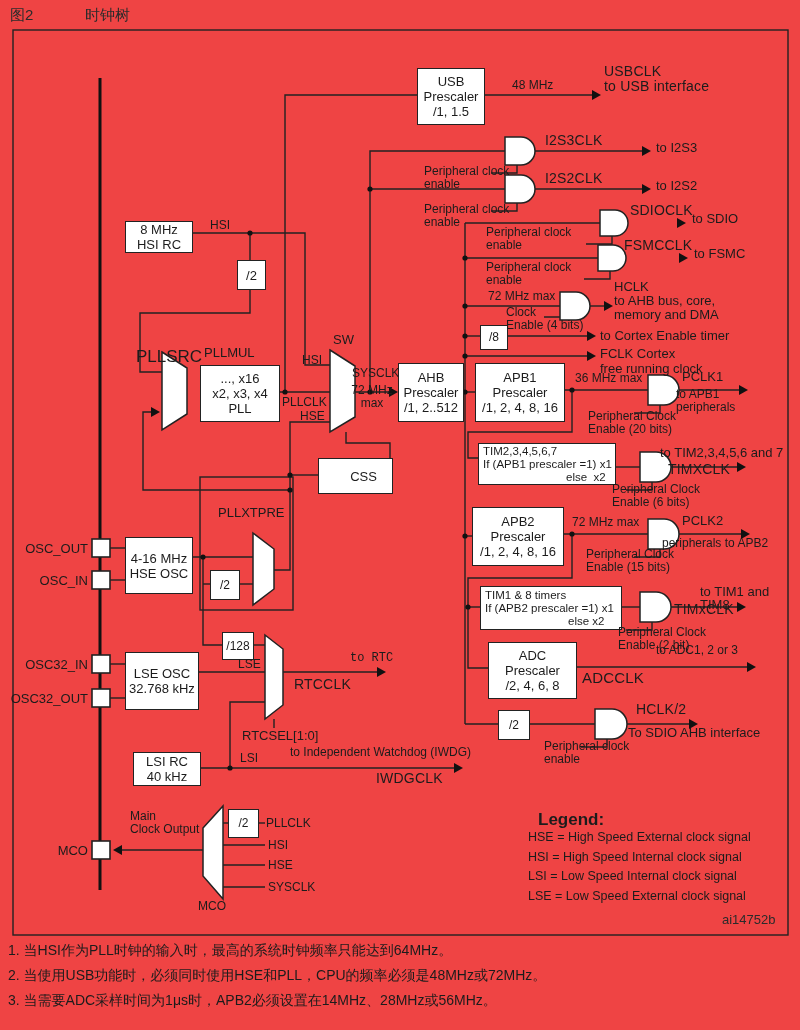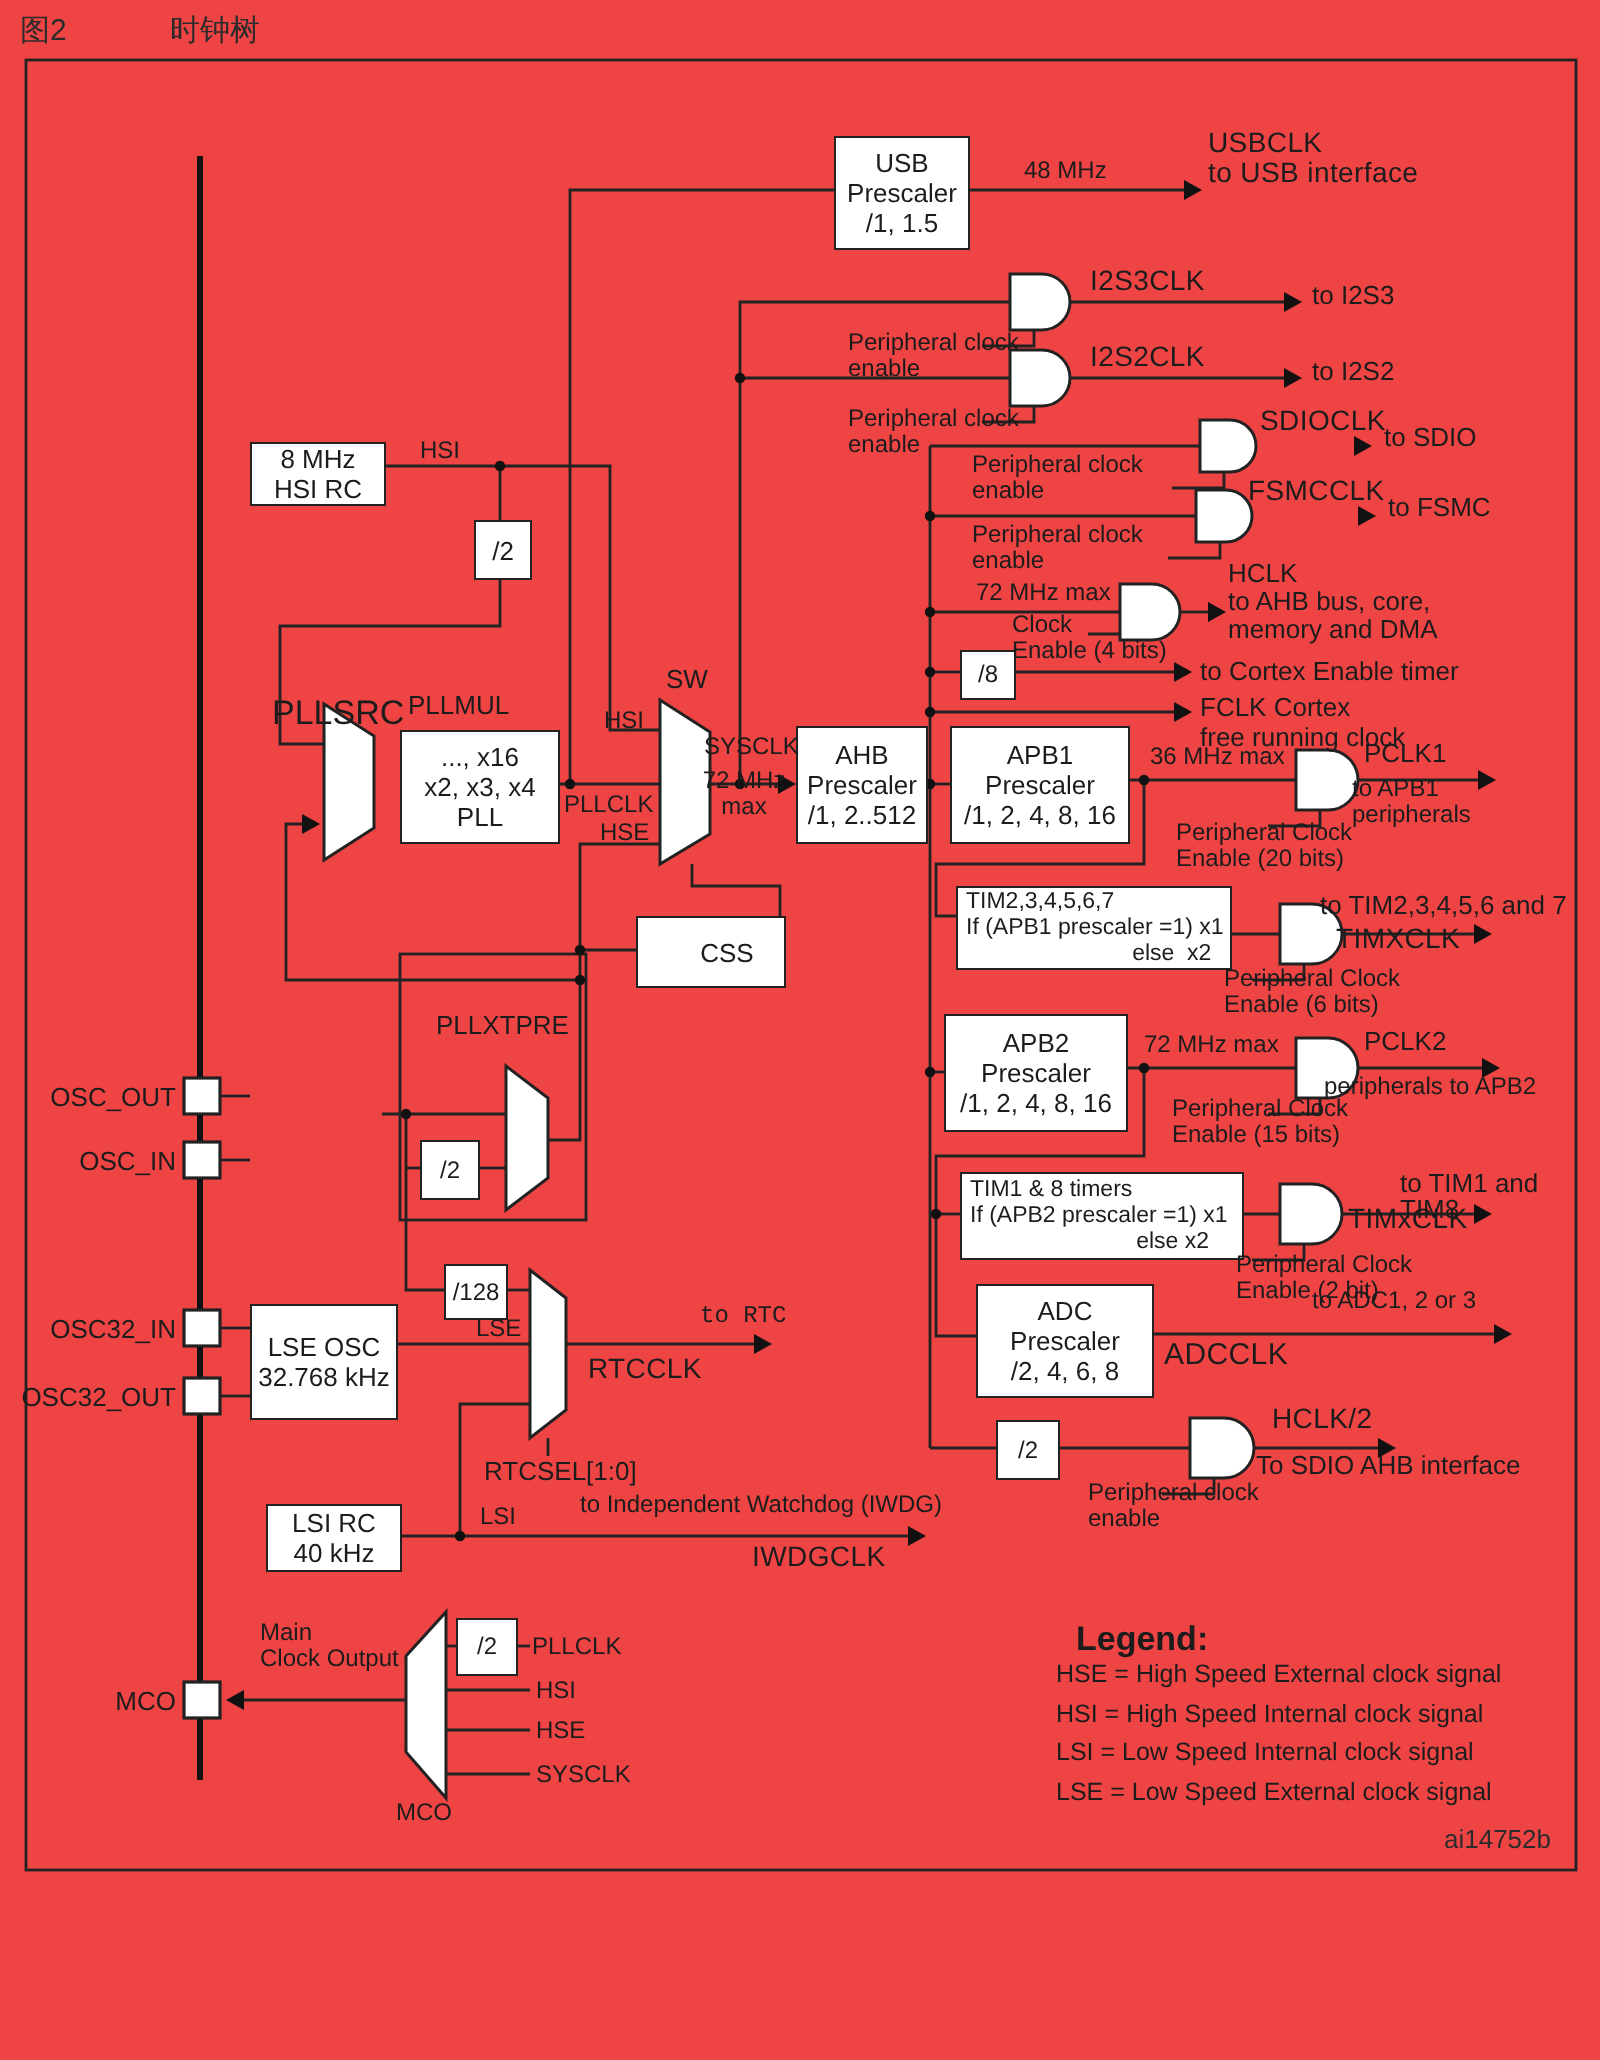"4-16 MHz" div.box { html: none -> <div>4-16 MHz HSE OSC</div> }
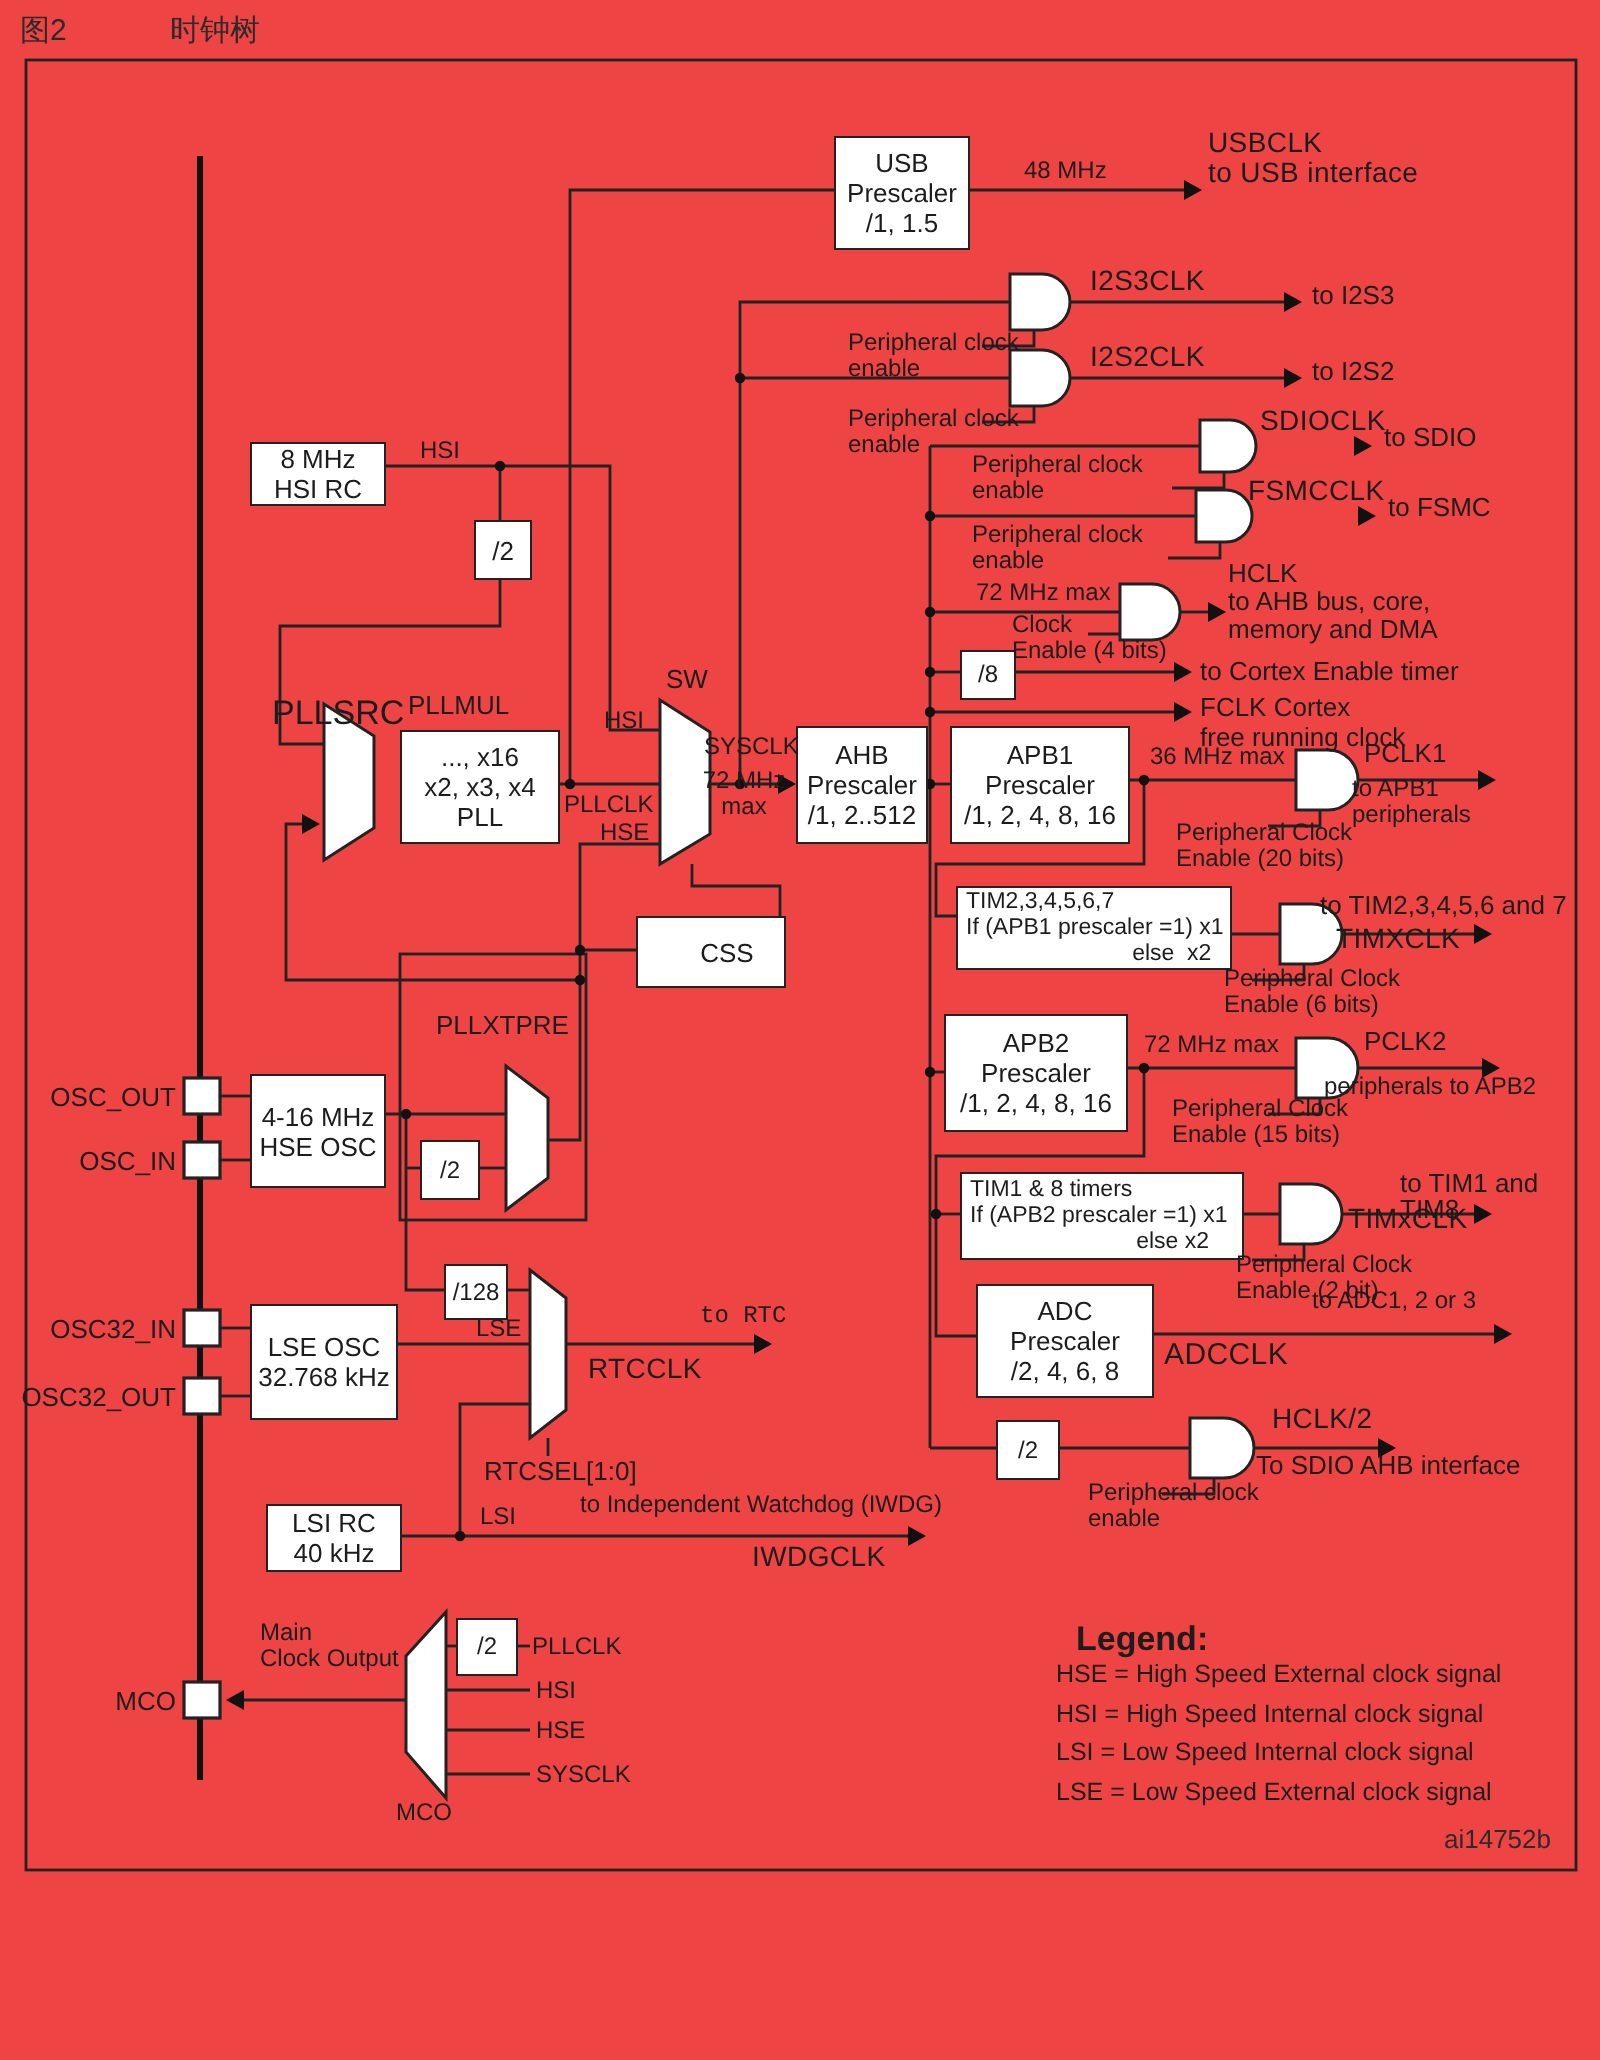"1. 当HSI作为PLL时钟的输入时，最高的系统时钟频率只能达到64MHz。" div.notes { html: none -> <div> <div>1. 当HSI作为PLL时钟的输入时，最高的系统时钟频率只能达到64MHz。</div> <div>2. 当使用USB功能时，必须同时使用HSE和PLL，CPU的频率必须是48MHz或72MHz。</div> <div>3. 当需要ADC采样时间为1μs时，APB2必须设置在14MHz、28MHz或56MHz。</div> </div> }
